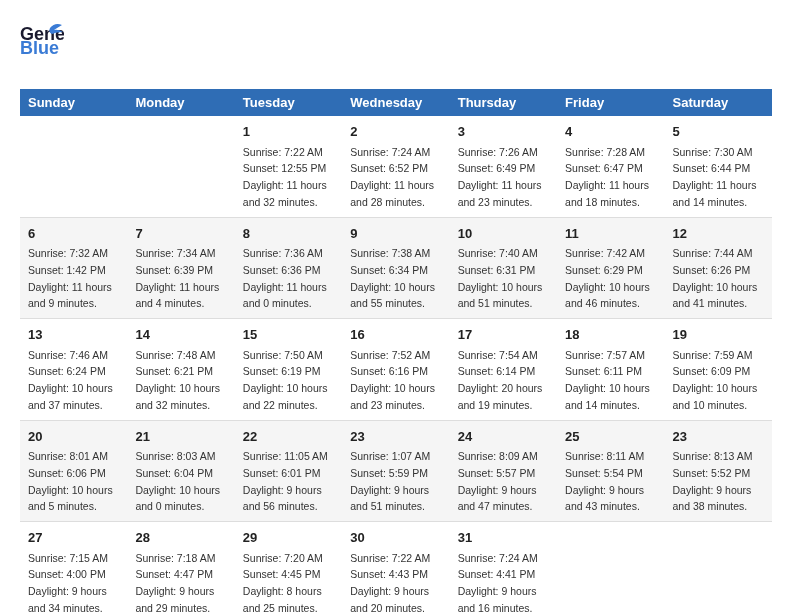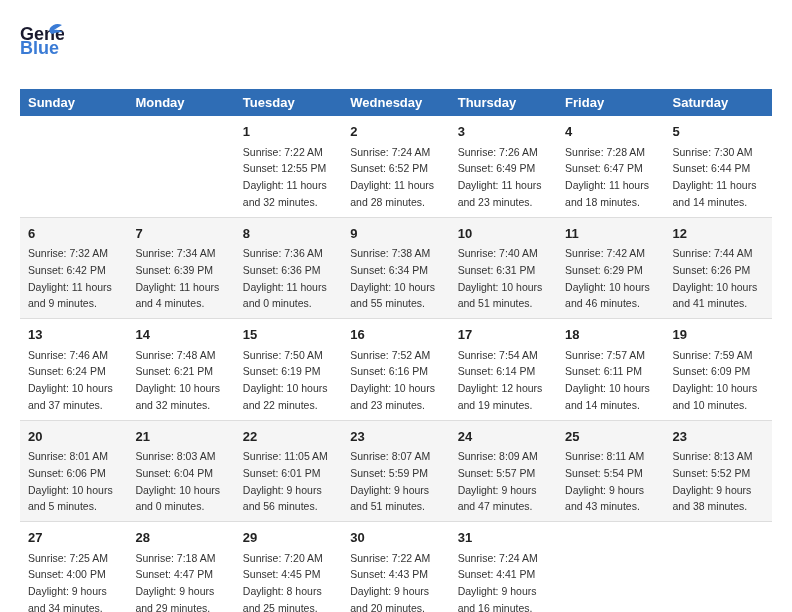"Sunset: 6:42 PM" span.day-info { text: 6:42 -> 1:42 }
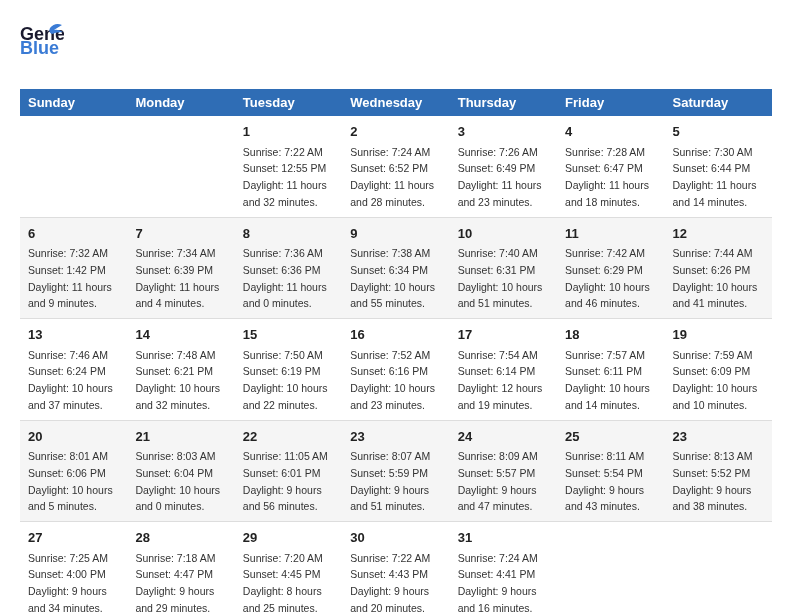"Daylight: 12 hours and 19" span.day-info { text: 12 -> 20 }
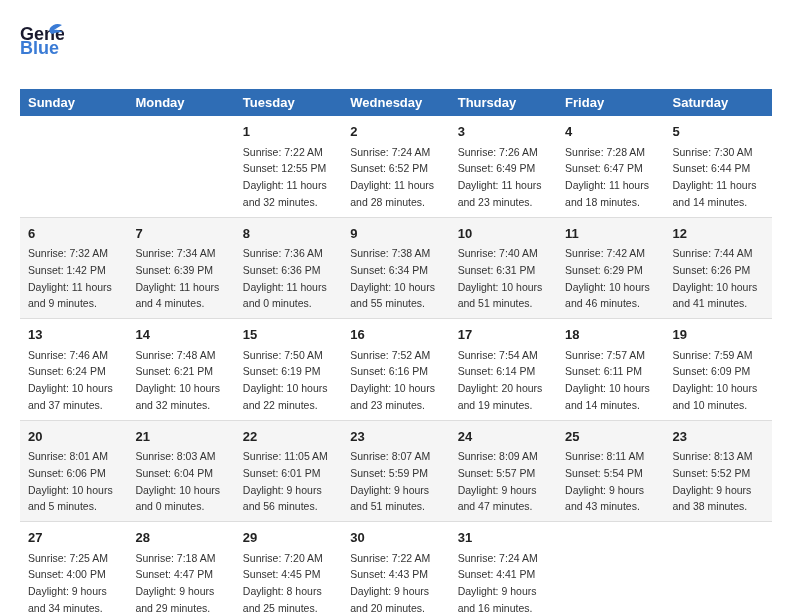"Sunrise: 8:07 AM" span.day-info { text: 8:07 -> 1:07 }
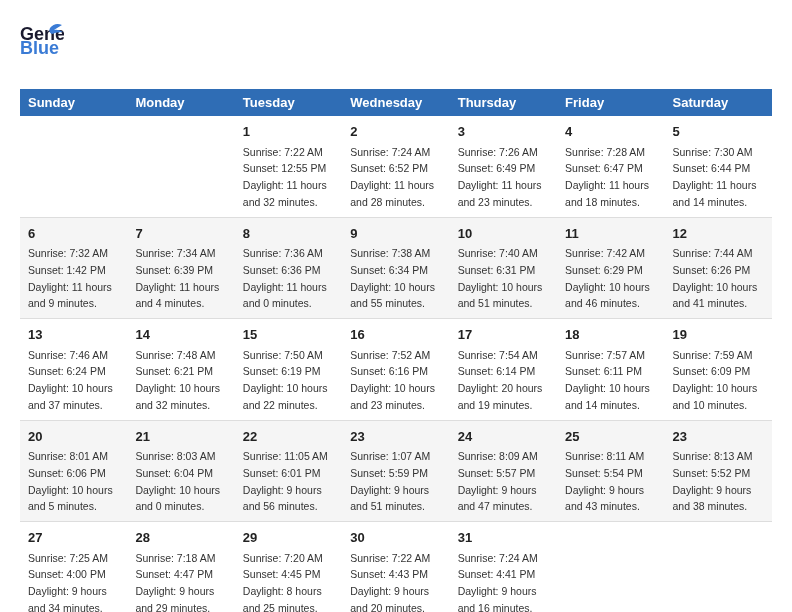"Sunrise: 7:25 AM" span.day-info { text: 7:25 -> 7:15 }
